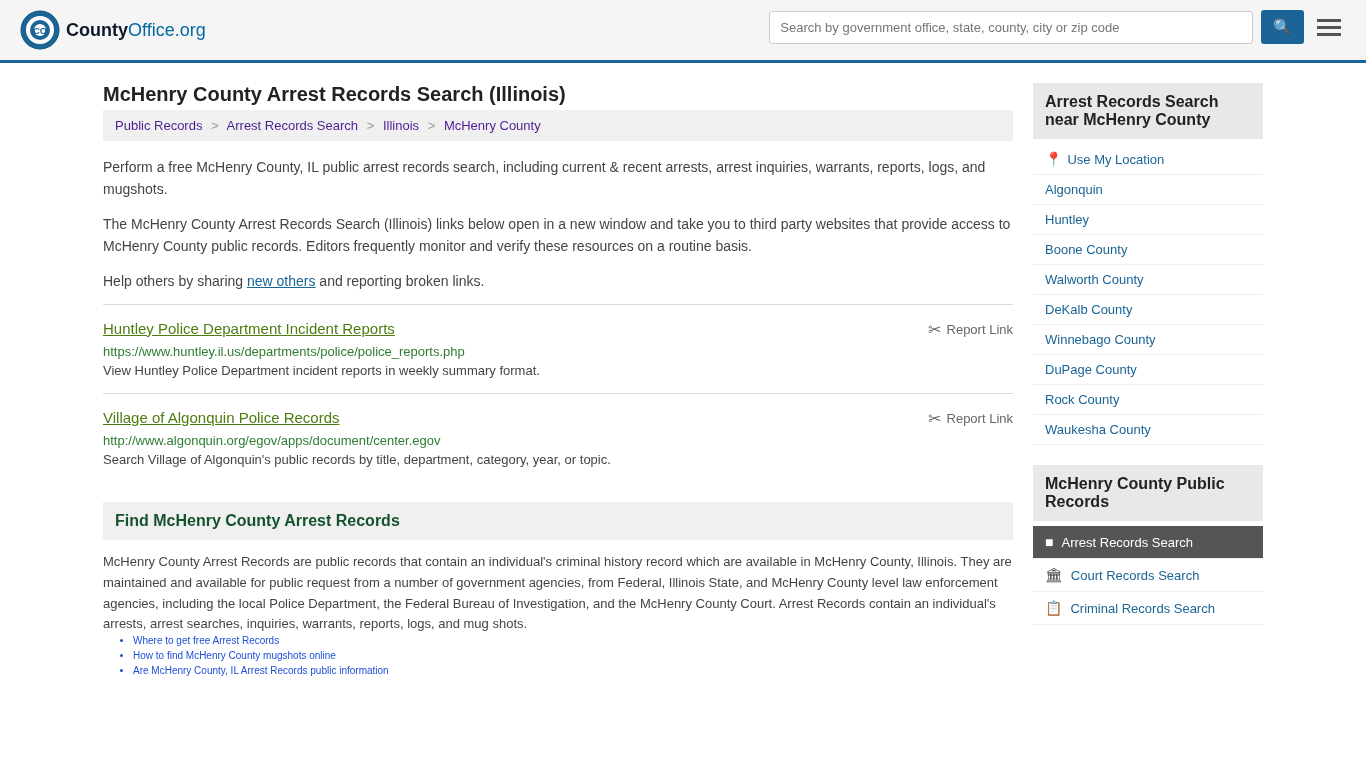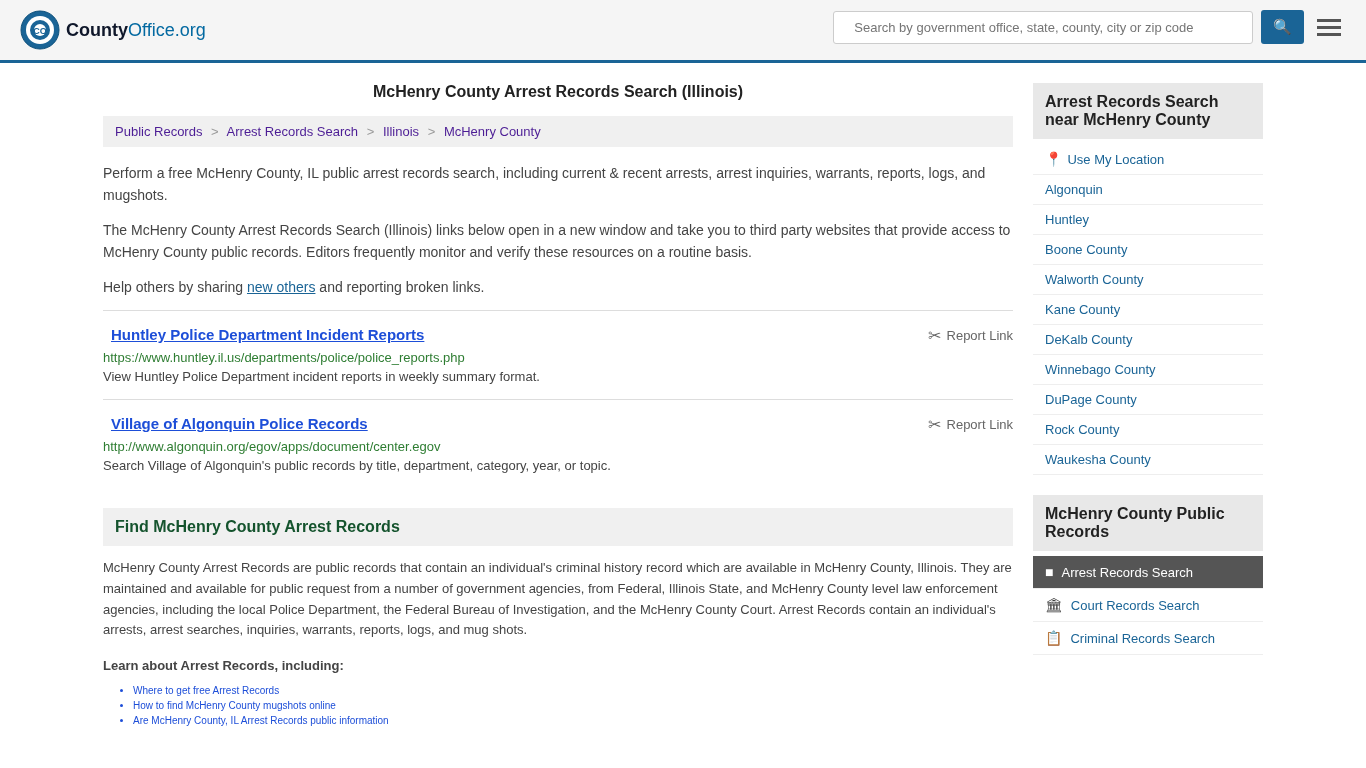"Search by government office, state," .search-input { padding: 8px 20px -> 8px 10px; width: 420px -> 484px }
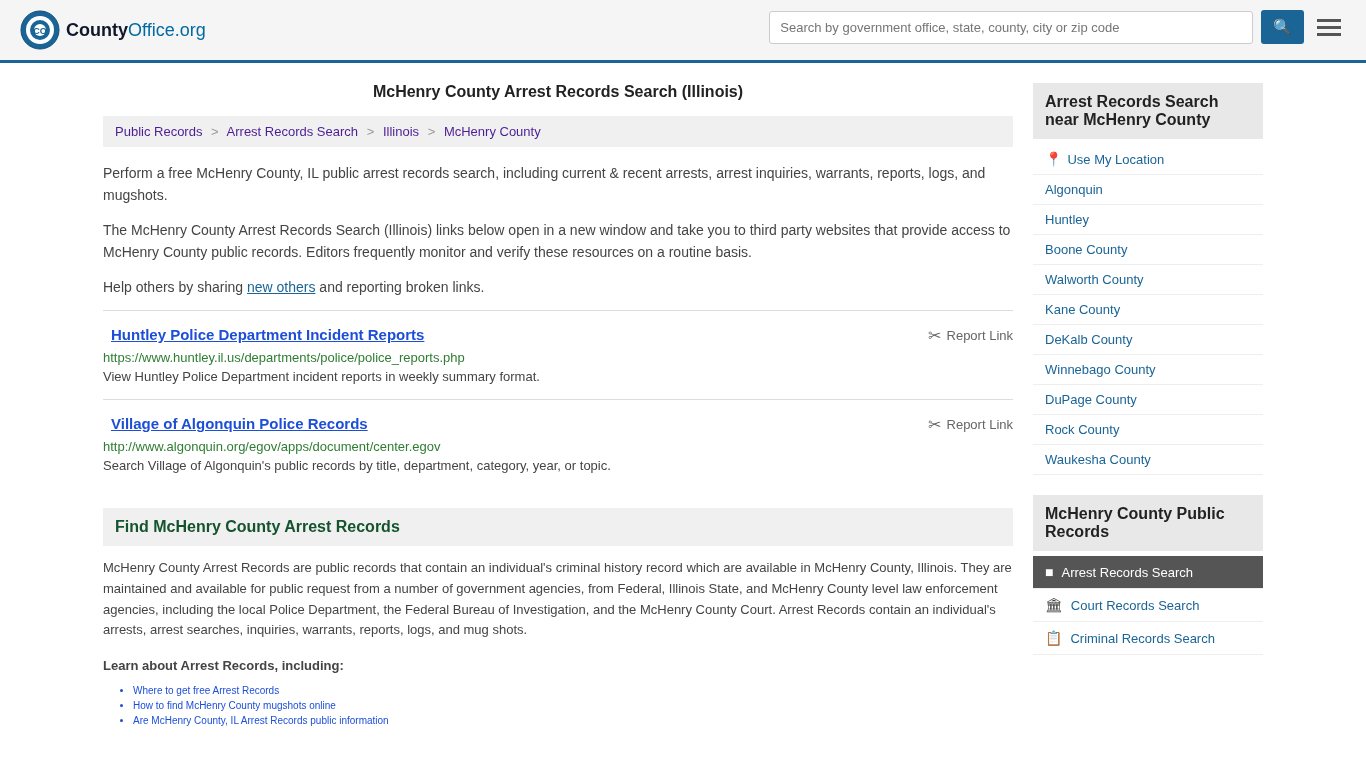"McHenry County Arrest Records Search" .page-title { font-size: 16px -> 20px; margin-bottom: 15px -> 4px; text-align: center -> none }
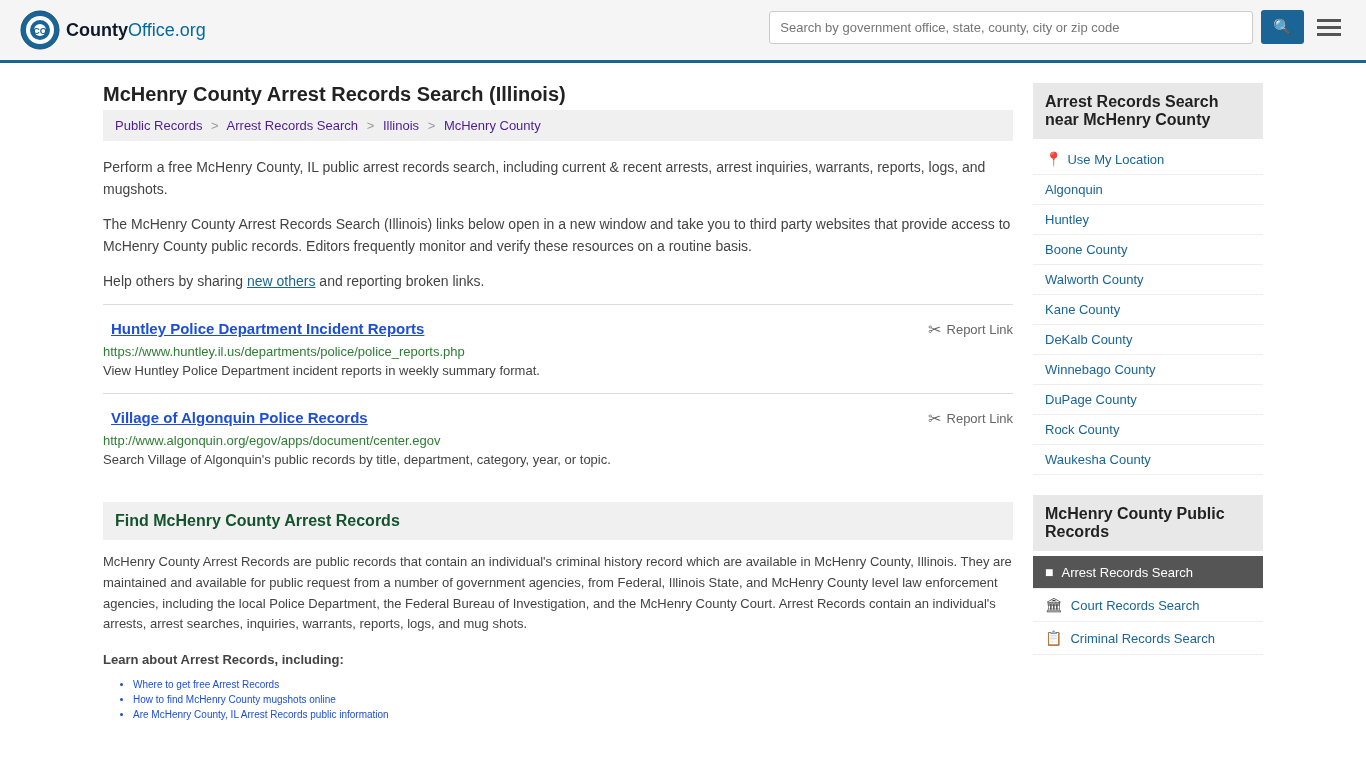"Kane County" a.sidebar-link { html: <a>Kane County</a> -> none }
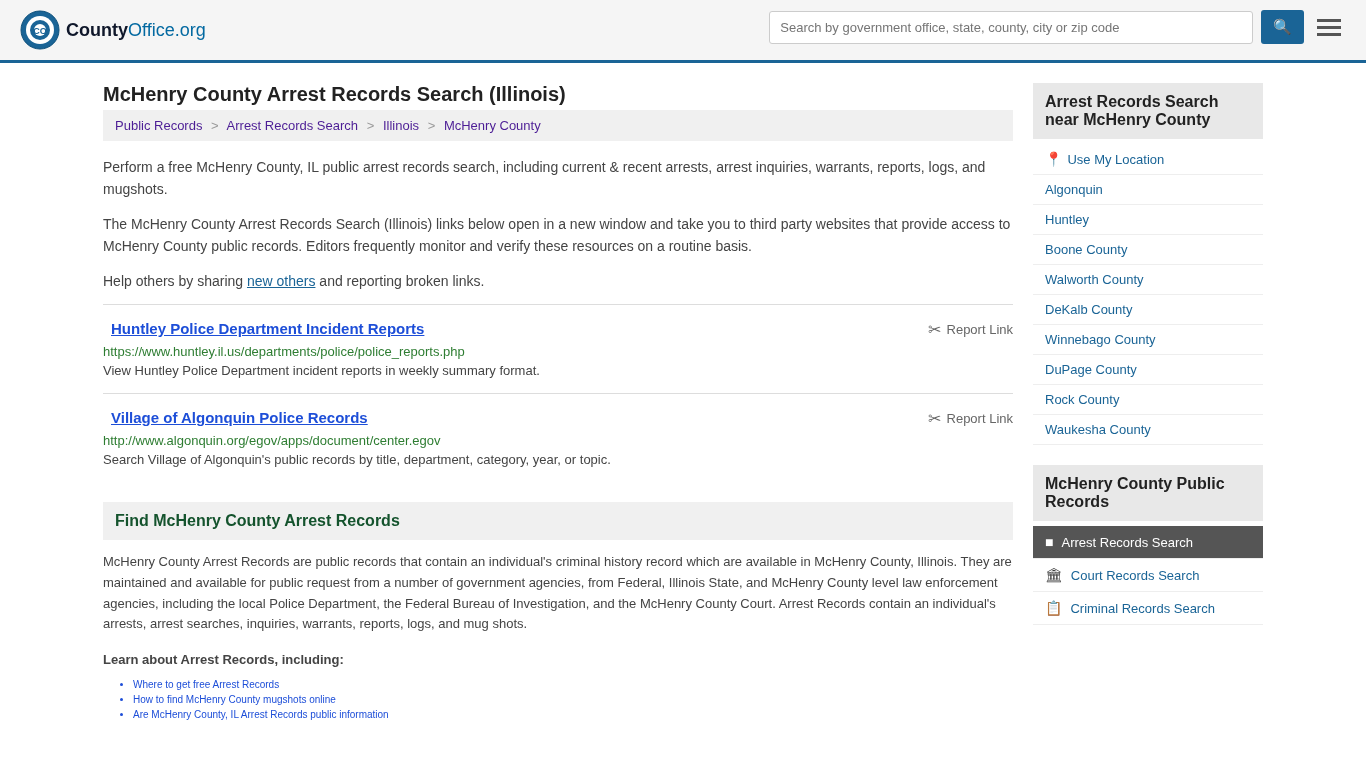"Huntley Police Department Incident" .link-card-title { color: #1d4ed8 -> #4d7c0f; font-weight: bold -> normal; margin-left: 8px -> none }
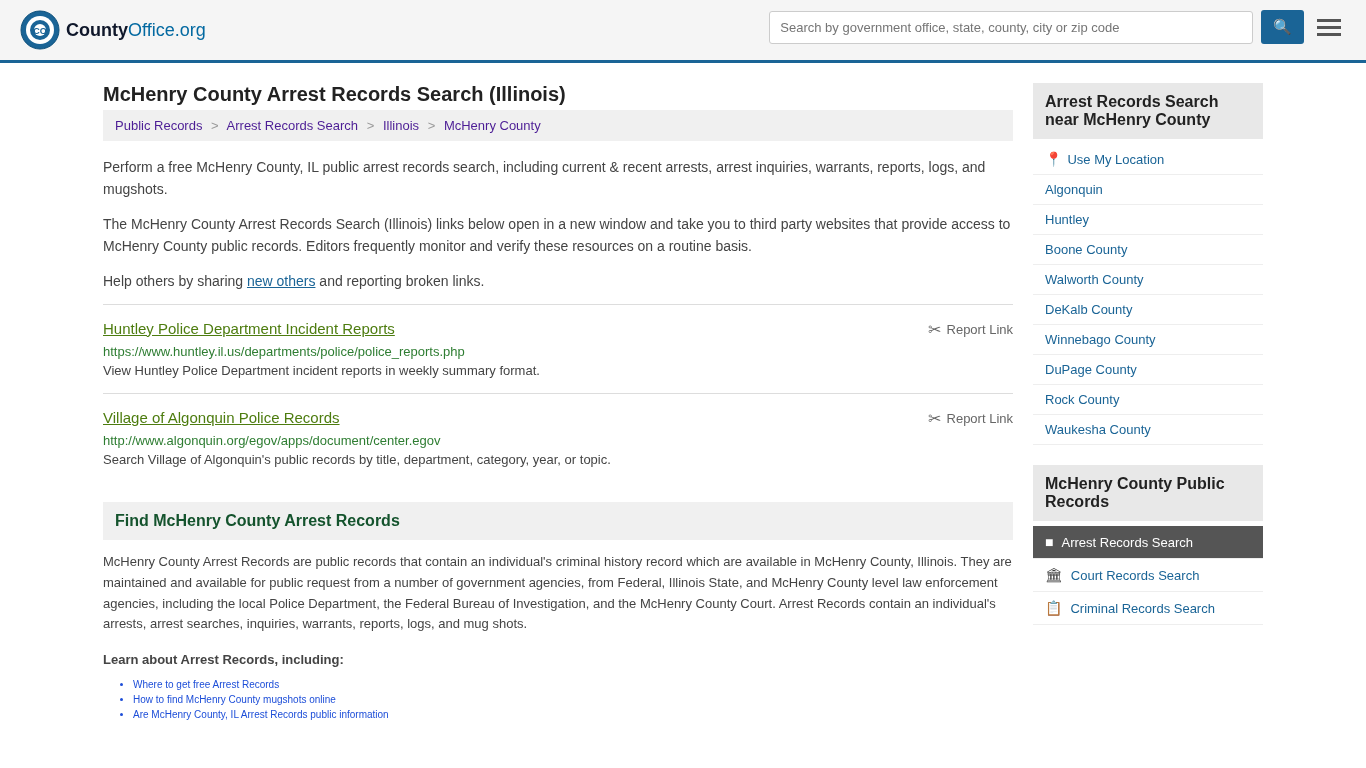"Learn about Arrest Records, including:" p.learn-title { html: <p>Learn about Arrest Records, including:</p> -> none }
